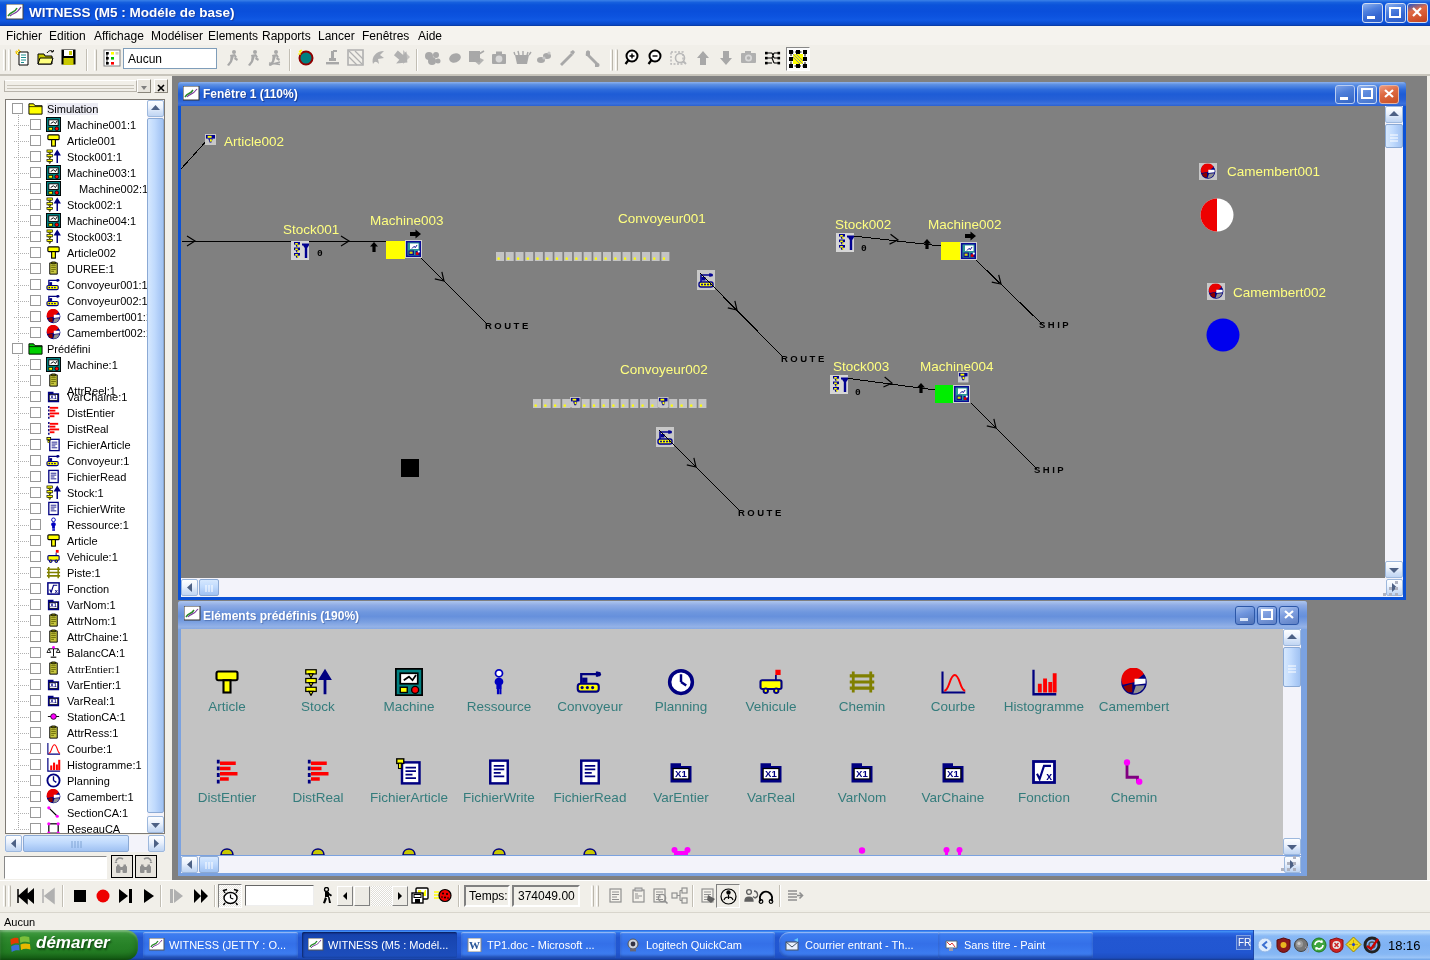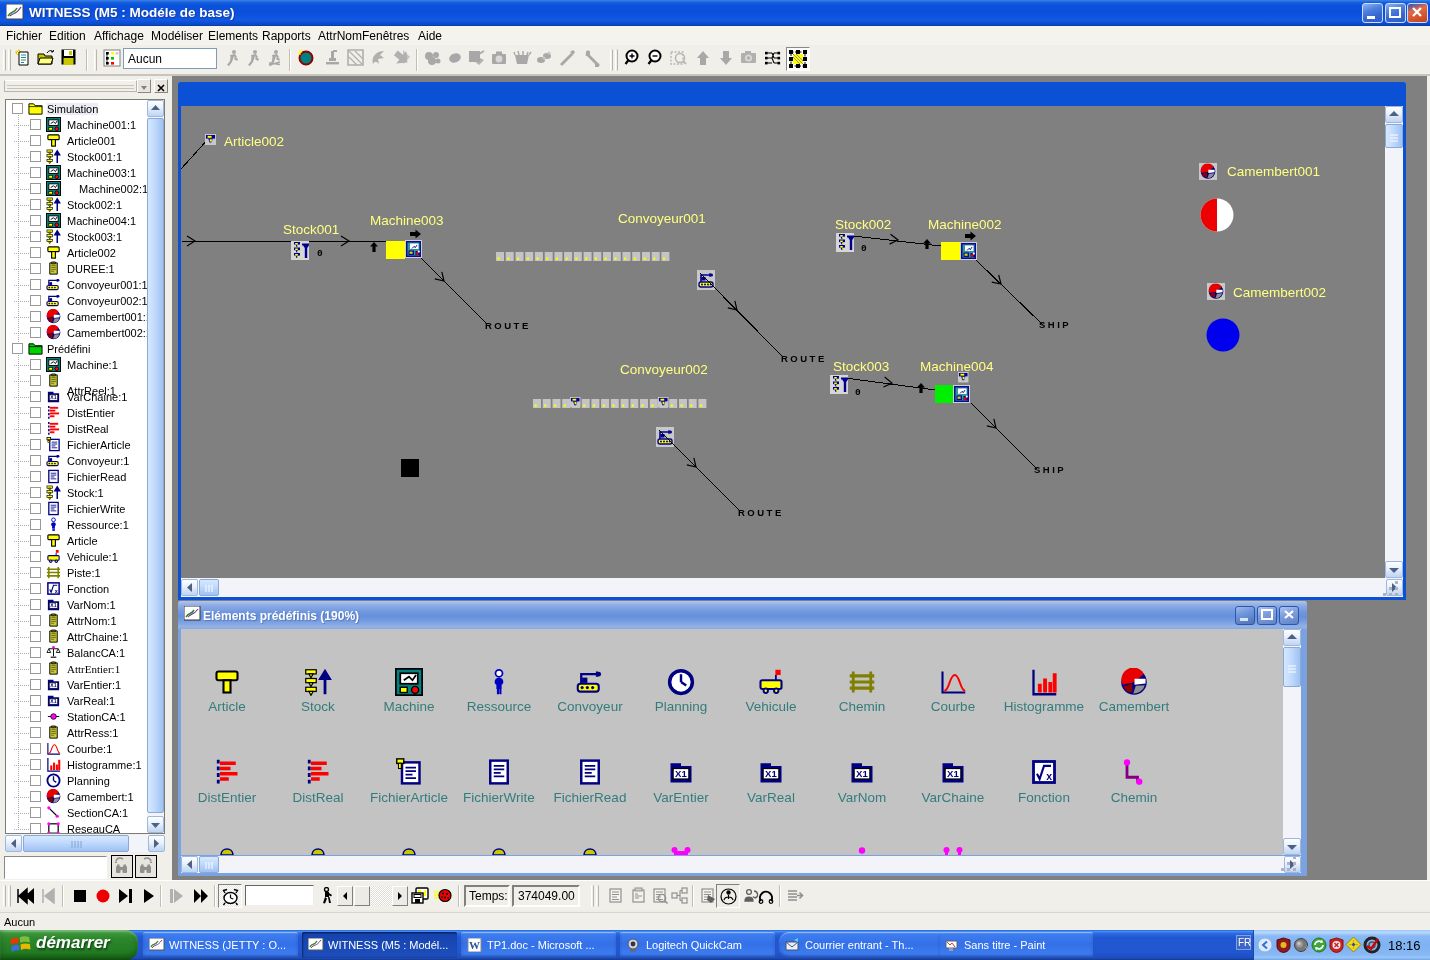"AttrNom" span { text: AttrNom -> Lancer }
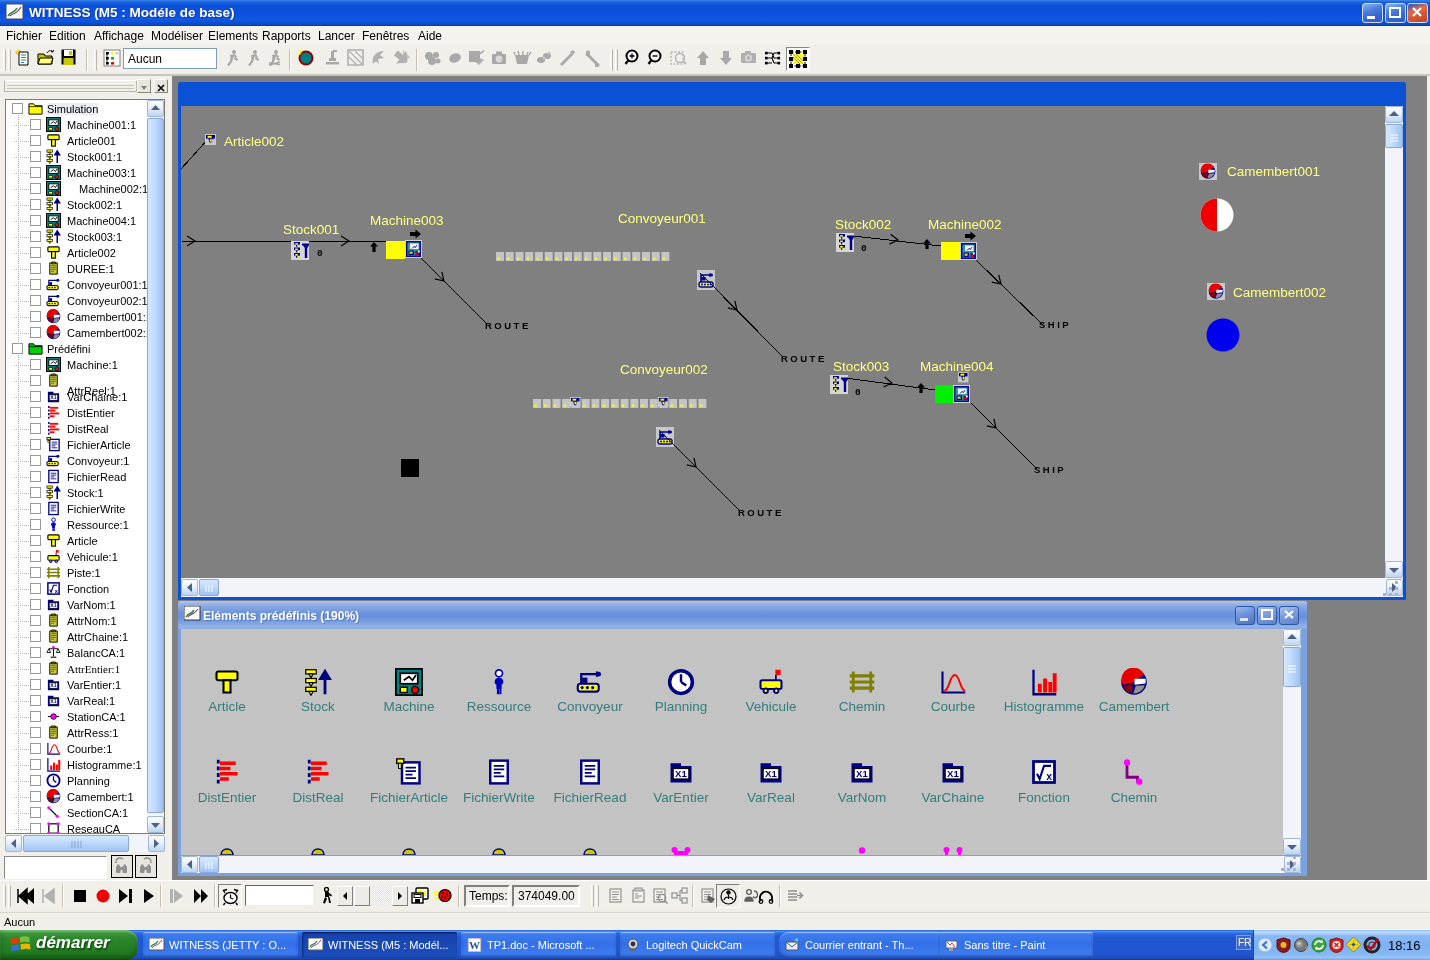"Fenêtre 1 (110%)" div.wtitle { html: none -> <div> <svg> <rect></rect> <path></path> <path></path> </svg> <div>Fenêtre 1 (110%)</div> <div><svg> <rect></rect> </svg></div> <div><svg> <rect></rect> </svg></div> <div><svg> <path></path> </svg></div> </div> }
